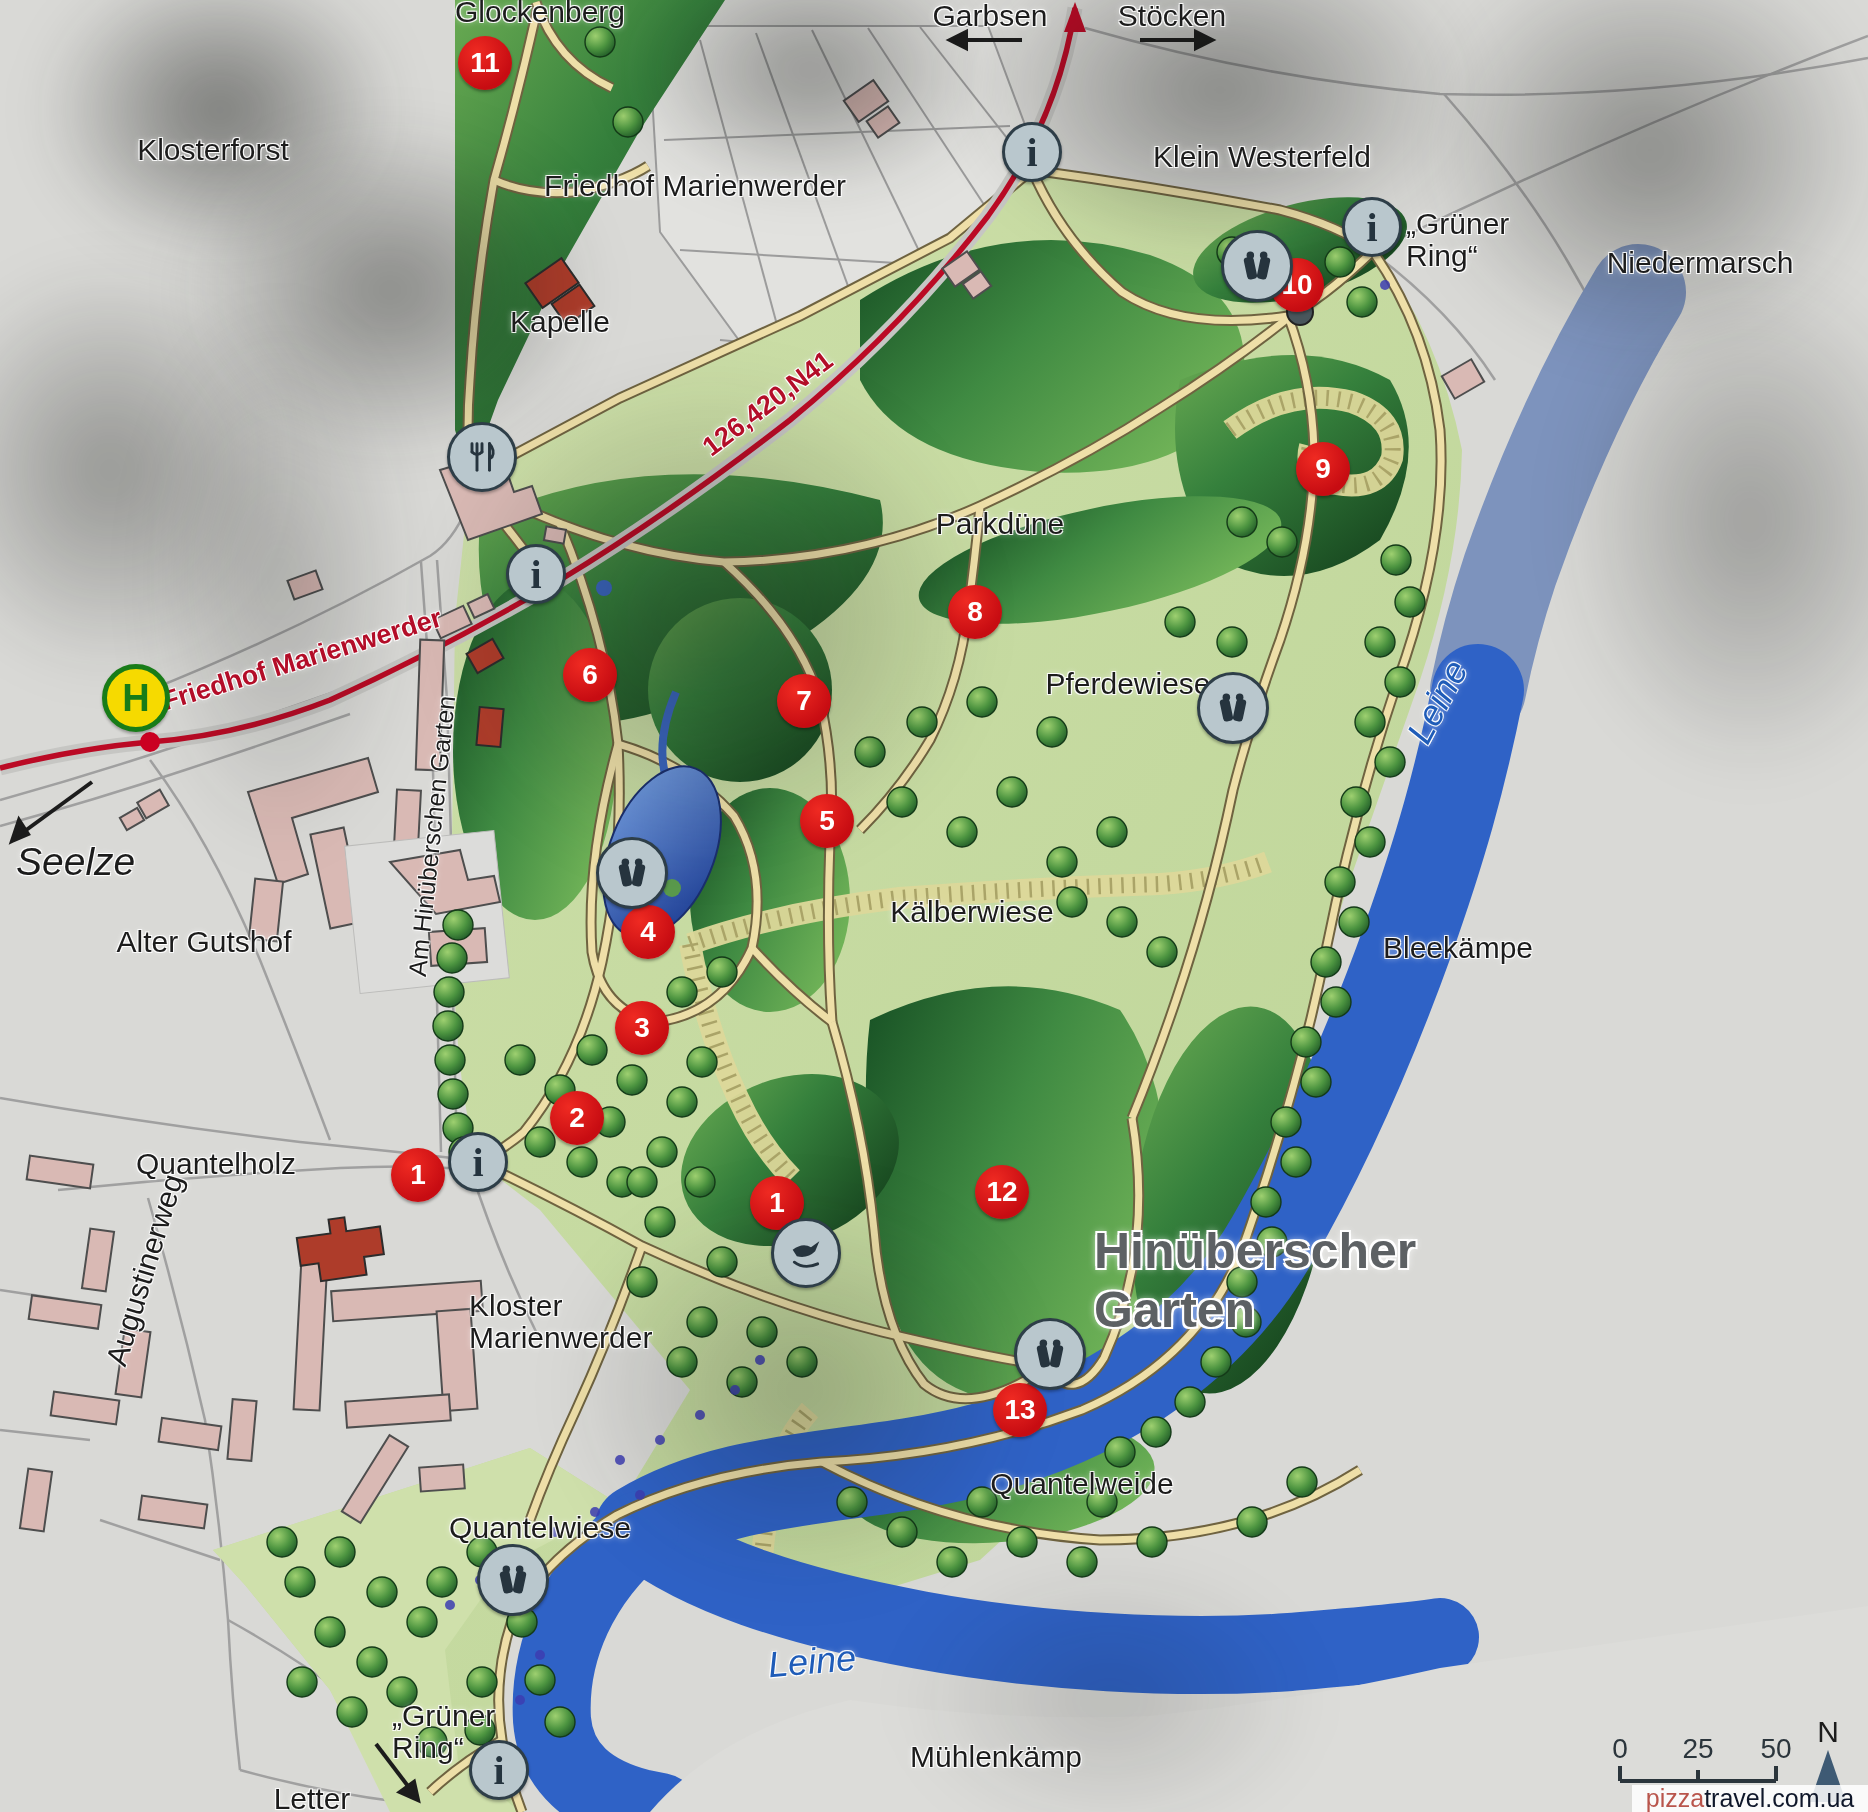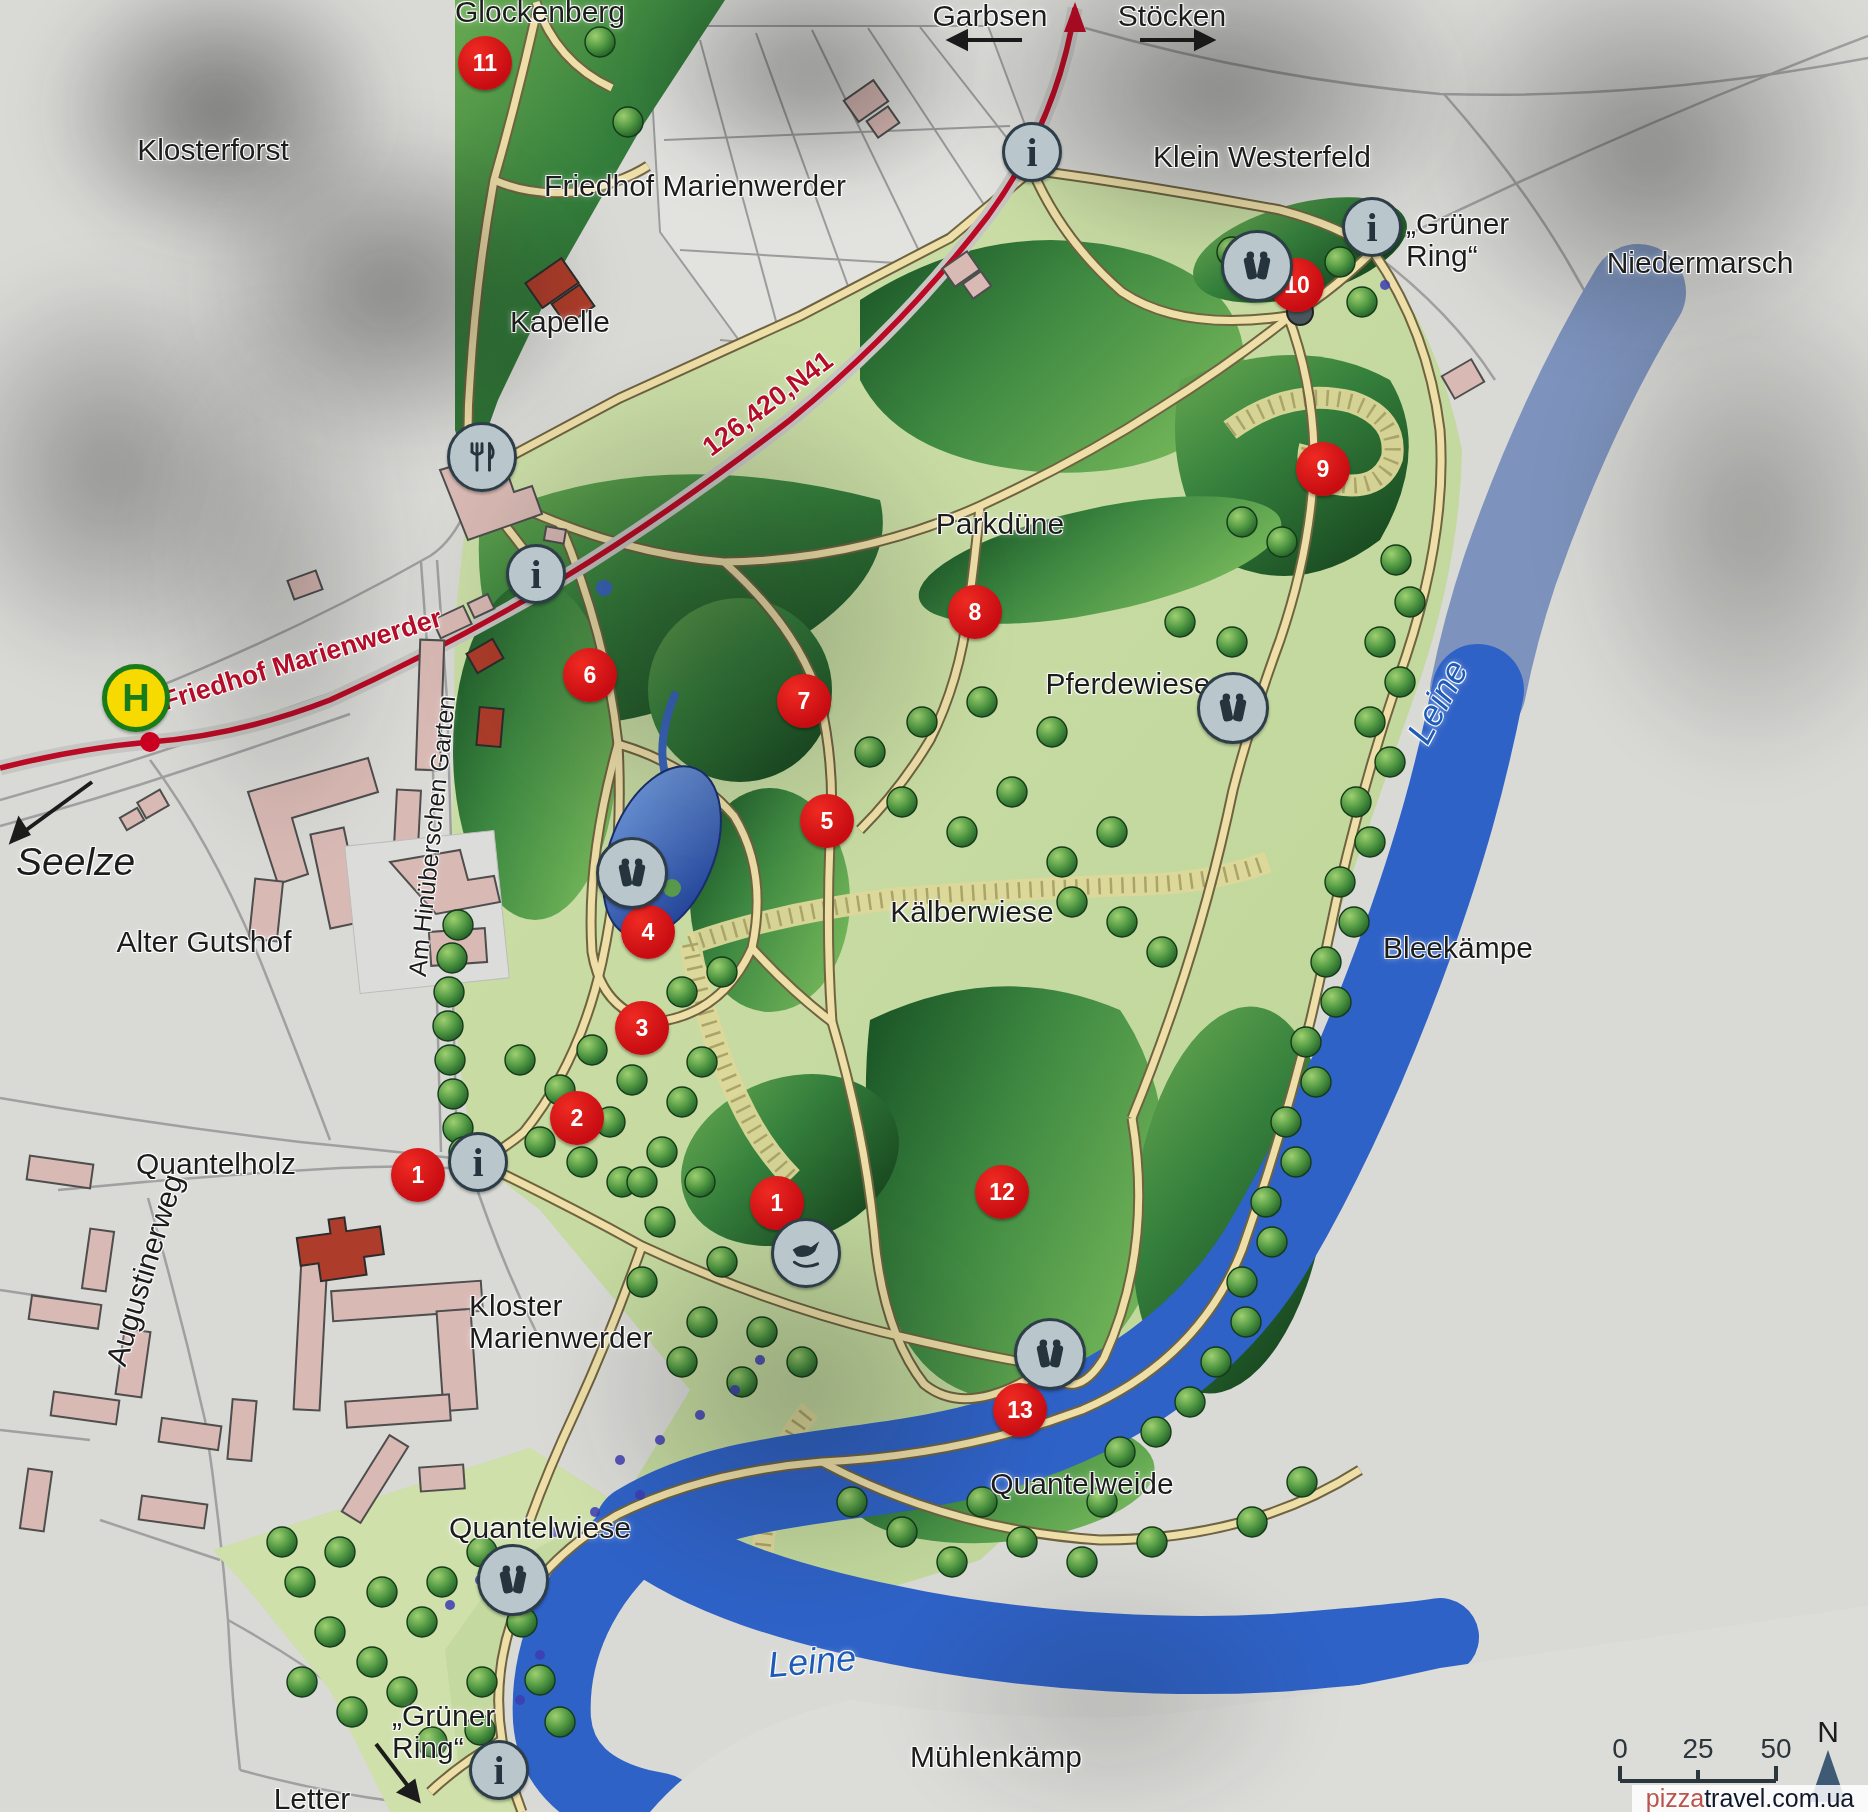"11" .marker { font-size: 23px -> 28px }
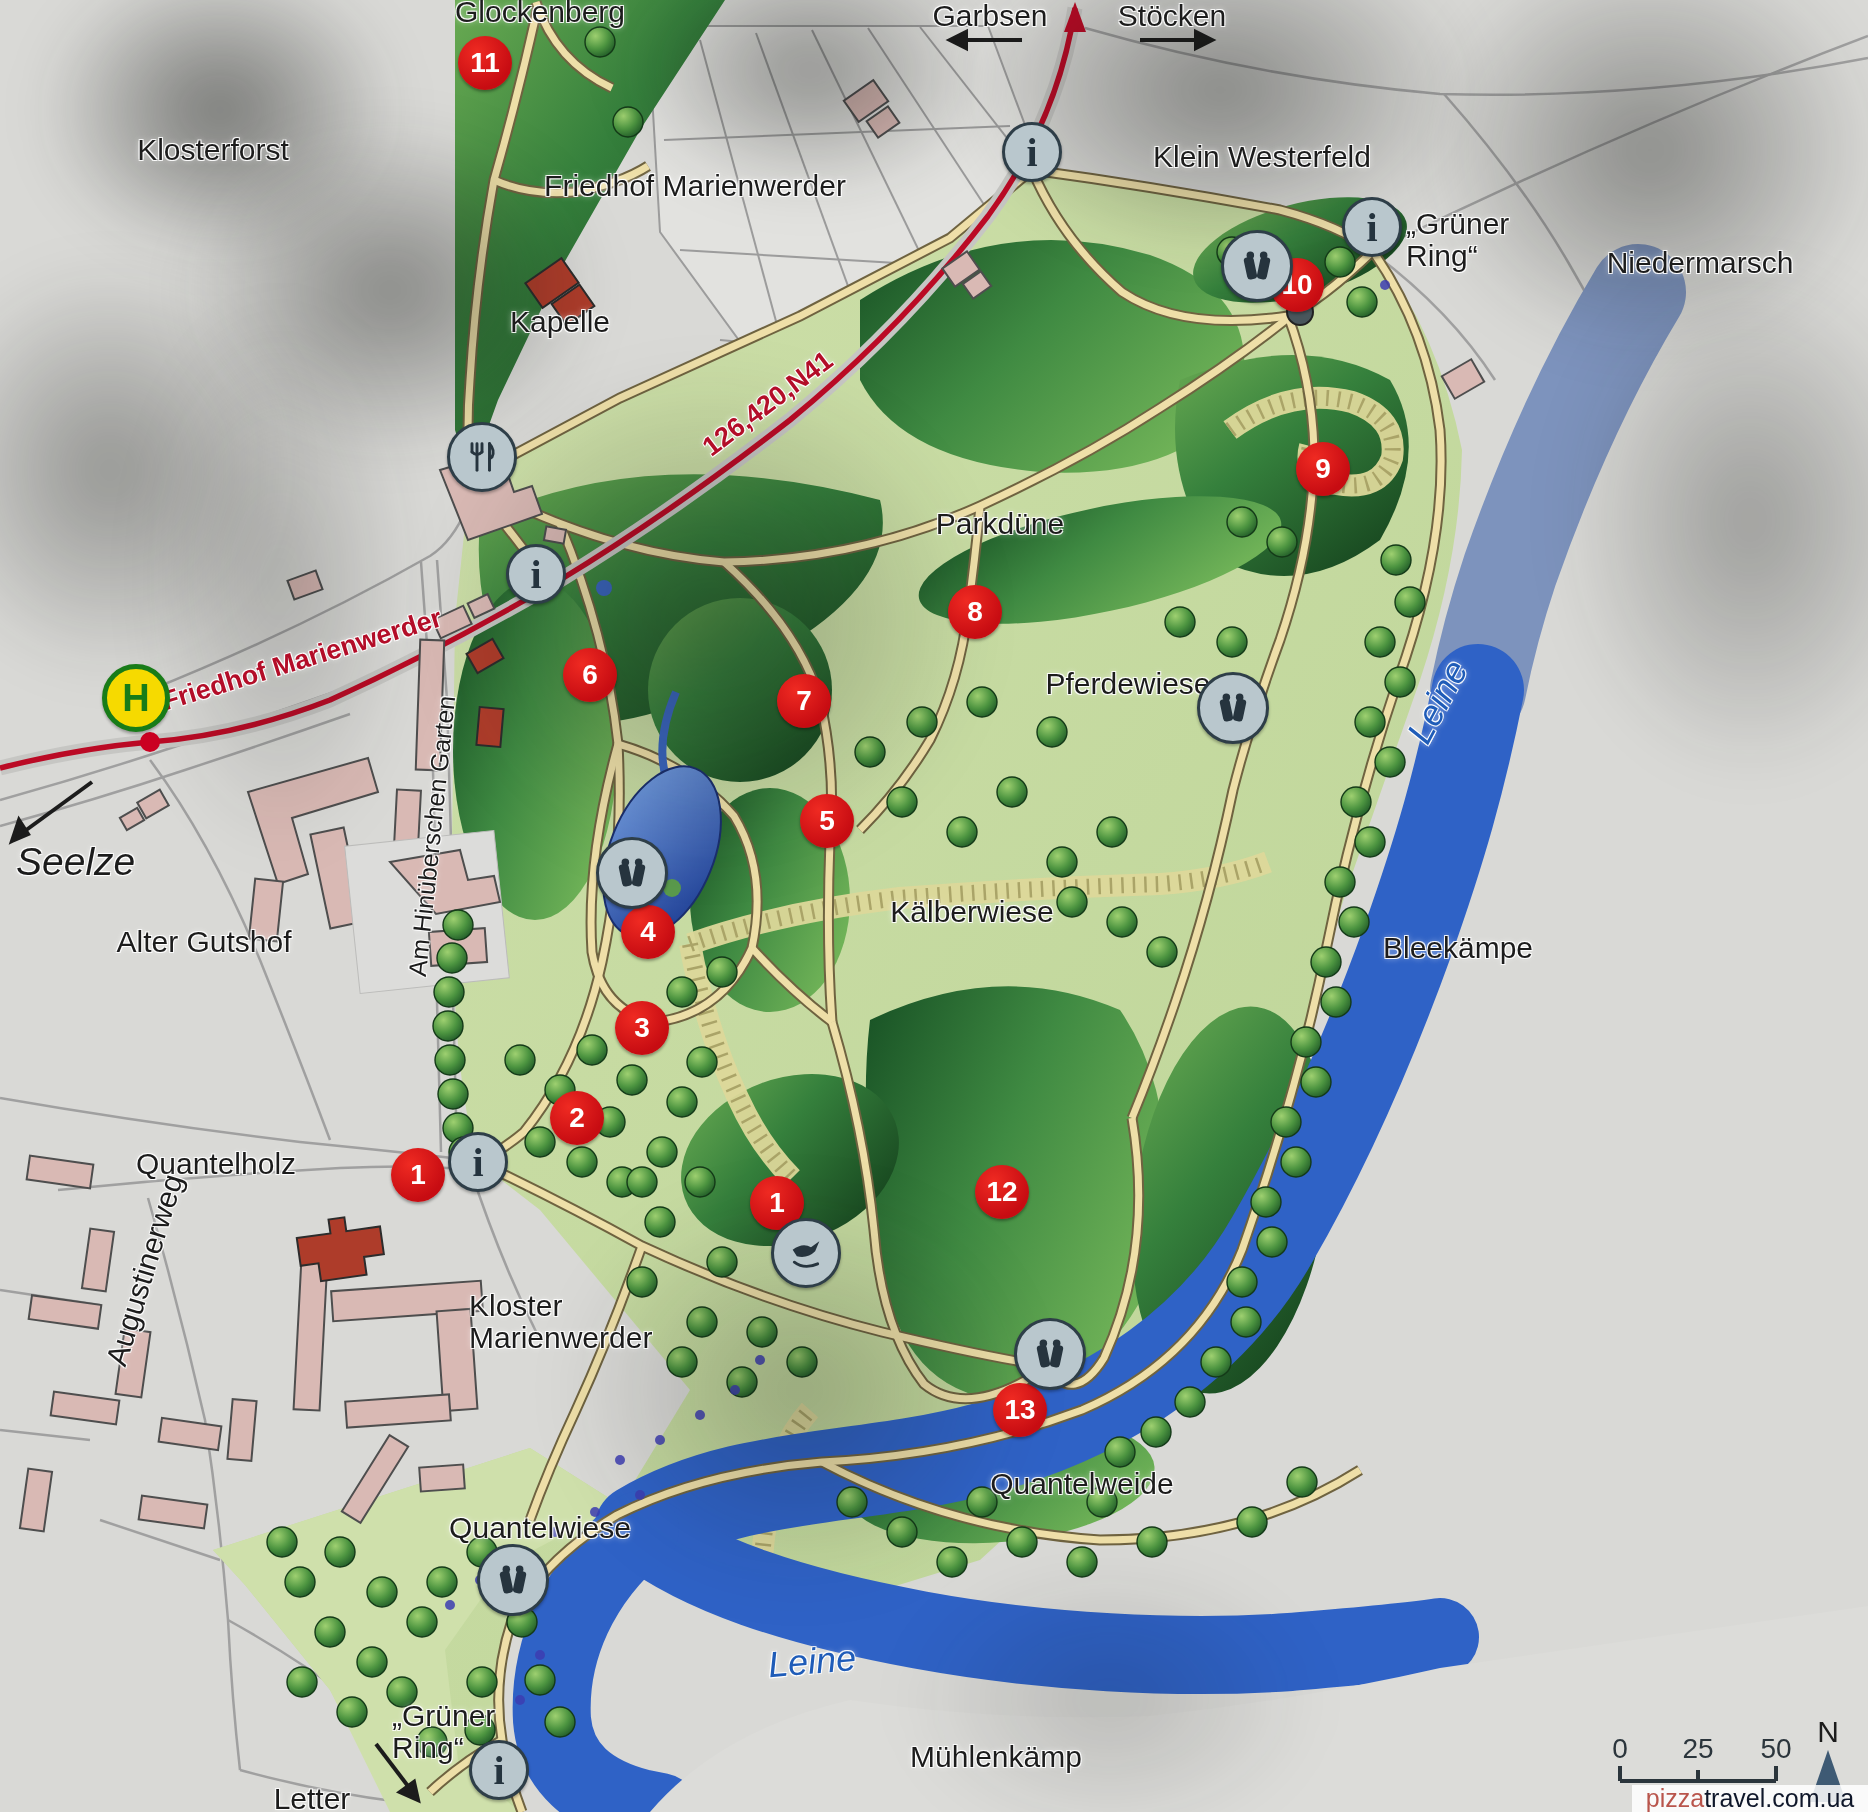"Hinüberscher" div.lbl { html: none -> <div><span>Hinüberscher</span><br><span>Garten</span></div> }
